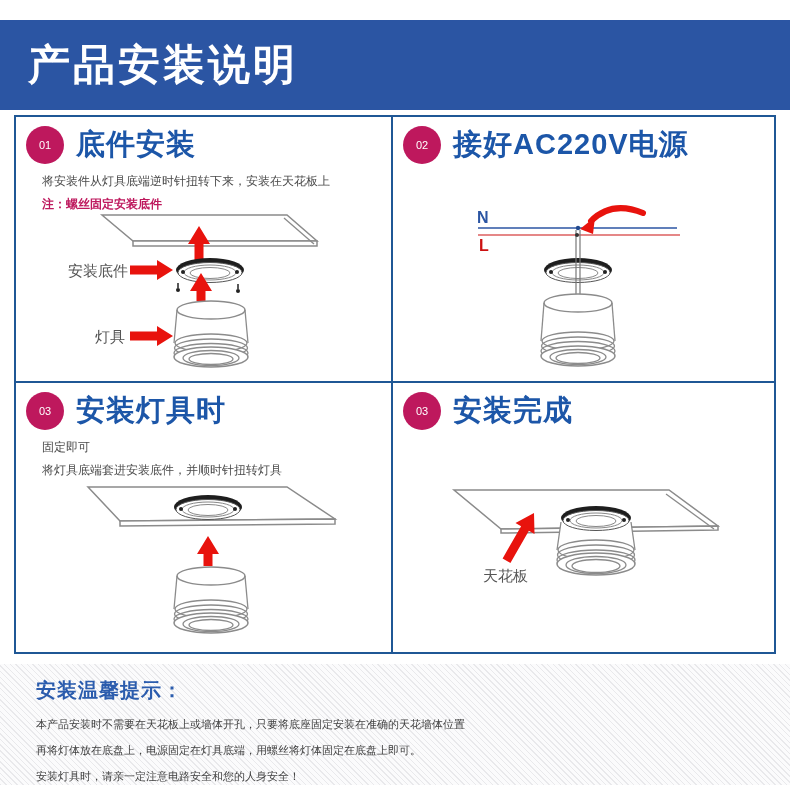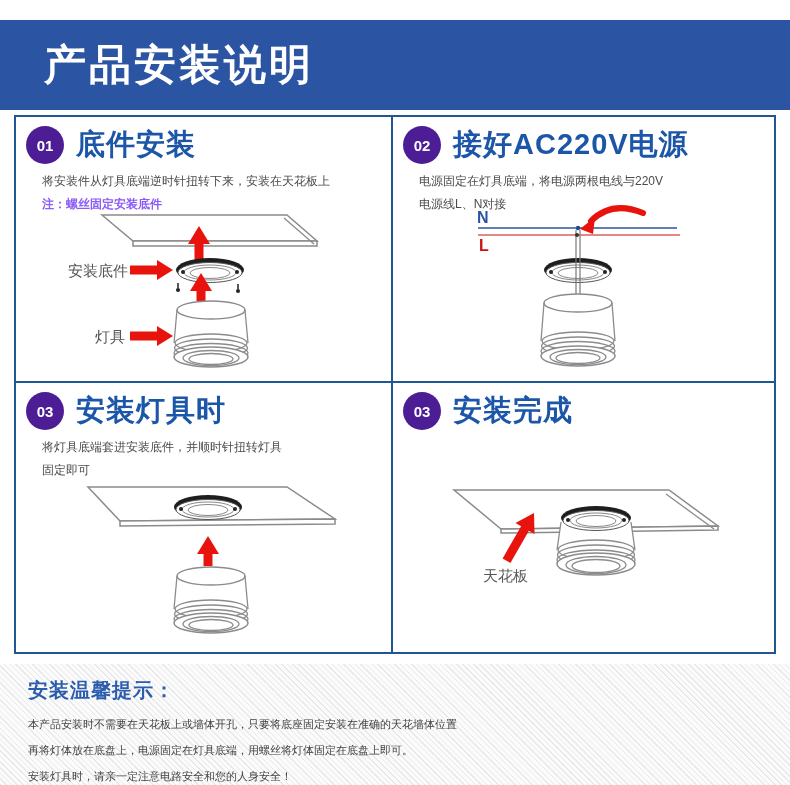"产品安装说明" .header { padding-left: 44px -> 28px }
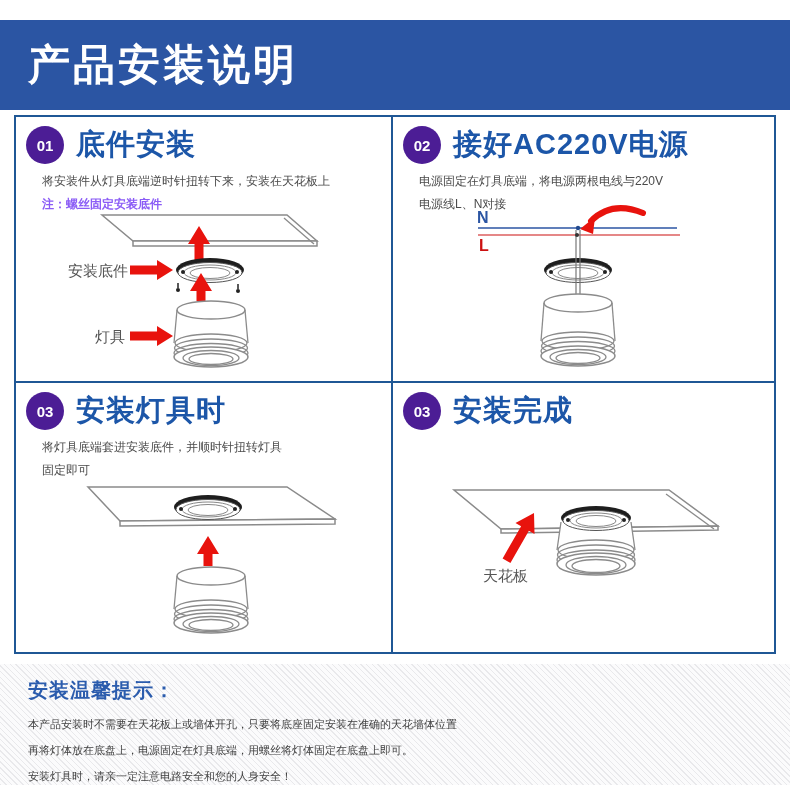"01" .badge { background: #4c1d95 -> #be185d; font-size: 15px -> 11px; font-weight: bold -> normal }
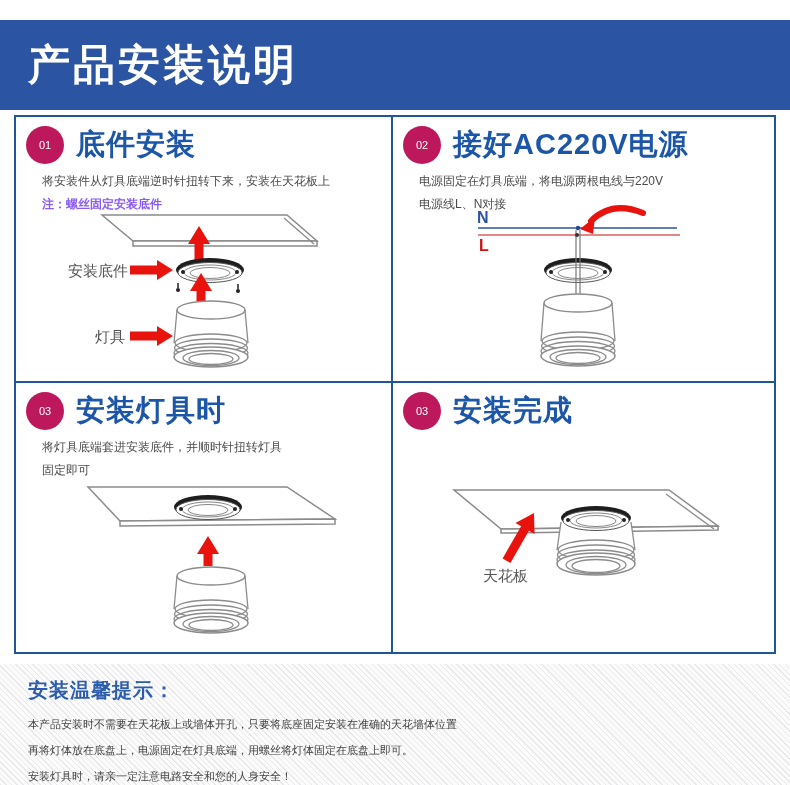"电源固定在灯具底端，将电源两根电线与220V" div.step-text { html: <div> <div>电源固定在灯具底端，将电源两根电线与220V</div> <div>电源线L、N对接</div> </div> -> none }
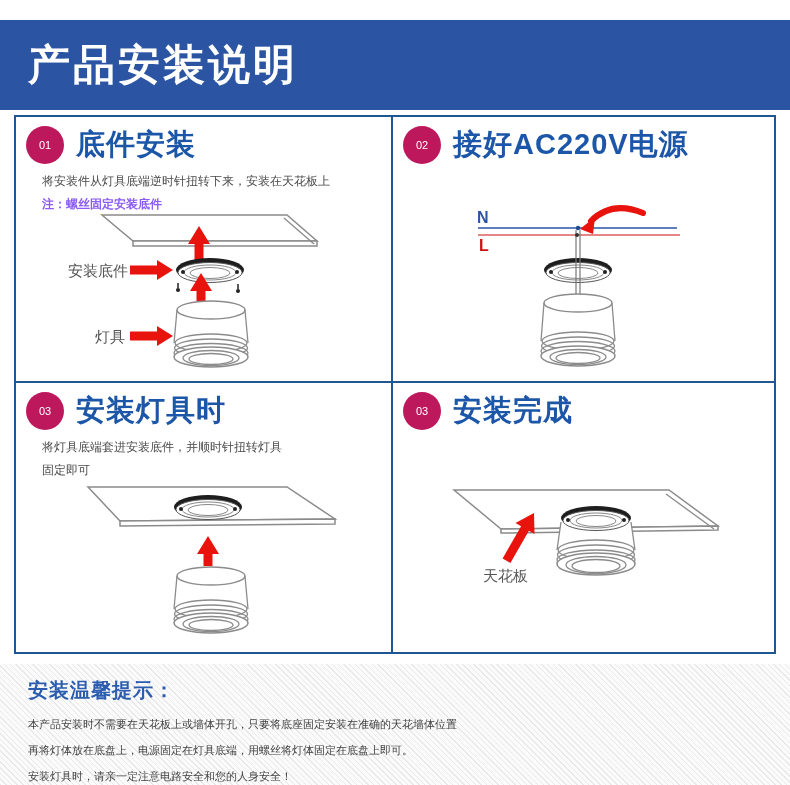"注：螺丝固定安装底件" .step-note { color: #8b5cf6 -> #be185d }
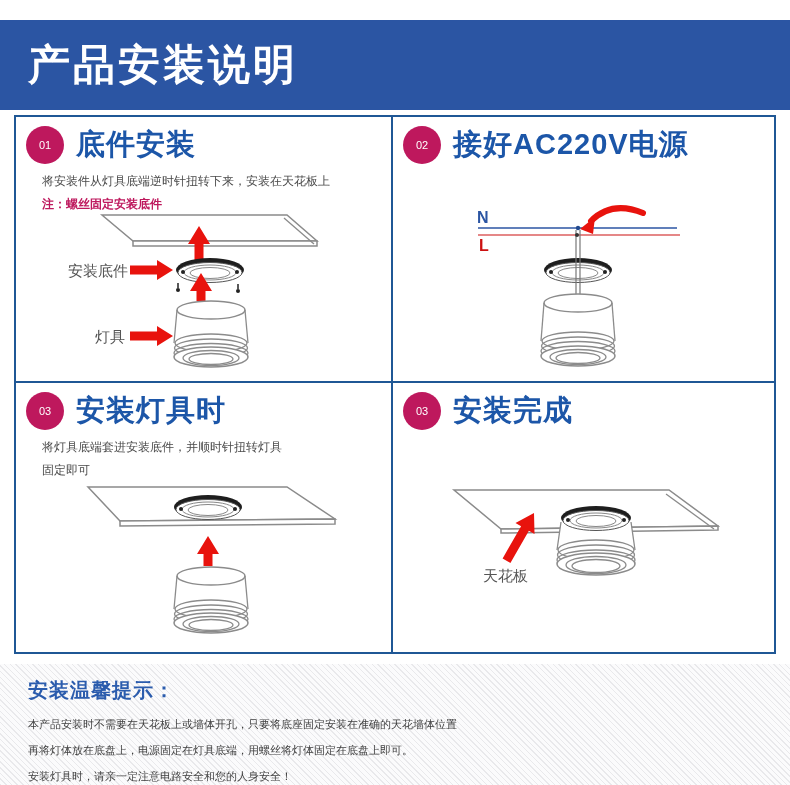"将灯具底端套进安装底件，并顺时针扭转灯具" div { order: before "固定即可" -> after "固定即可" }
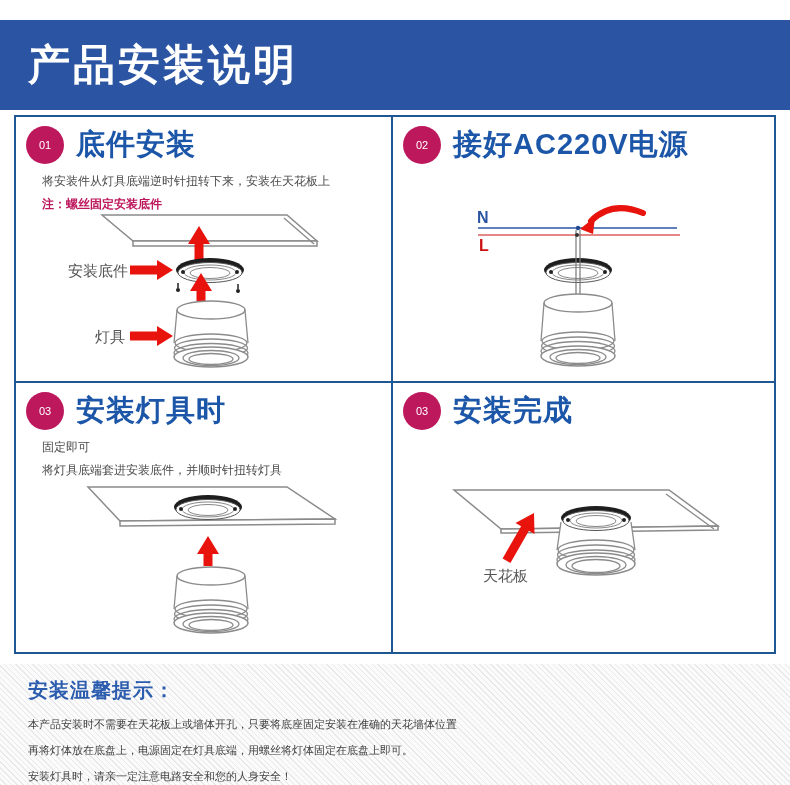"安装温馨提示：" .tips { padding: 13px 20px 0 28px -> 13px 20px 0 36px }
